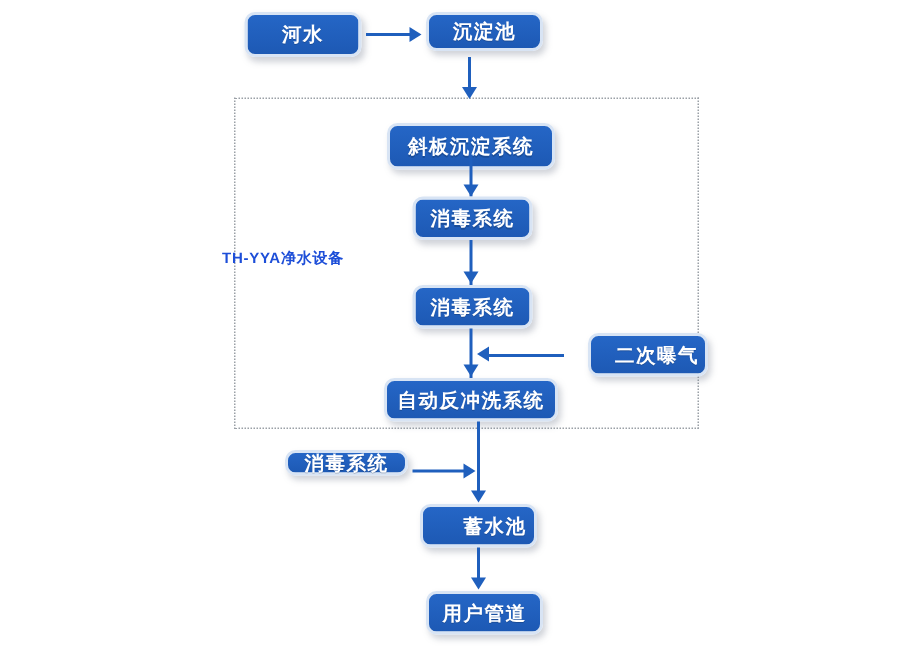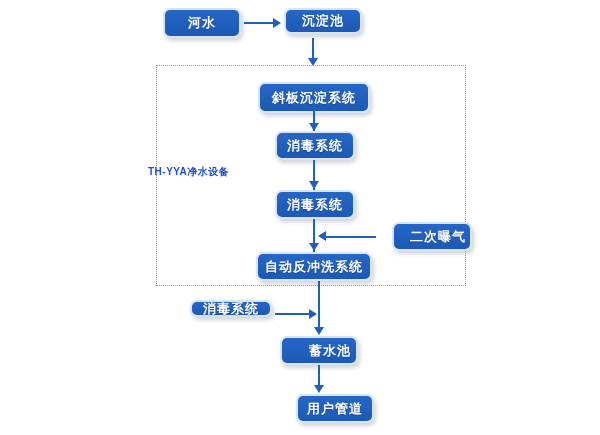"用户管道" div.node { left: 296px -> 284px }
